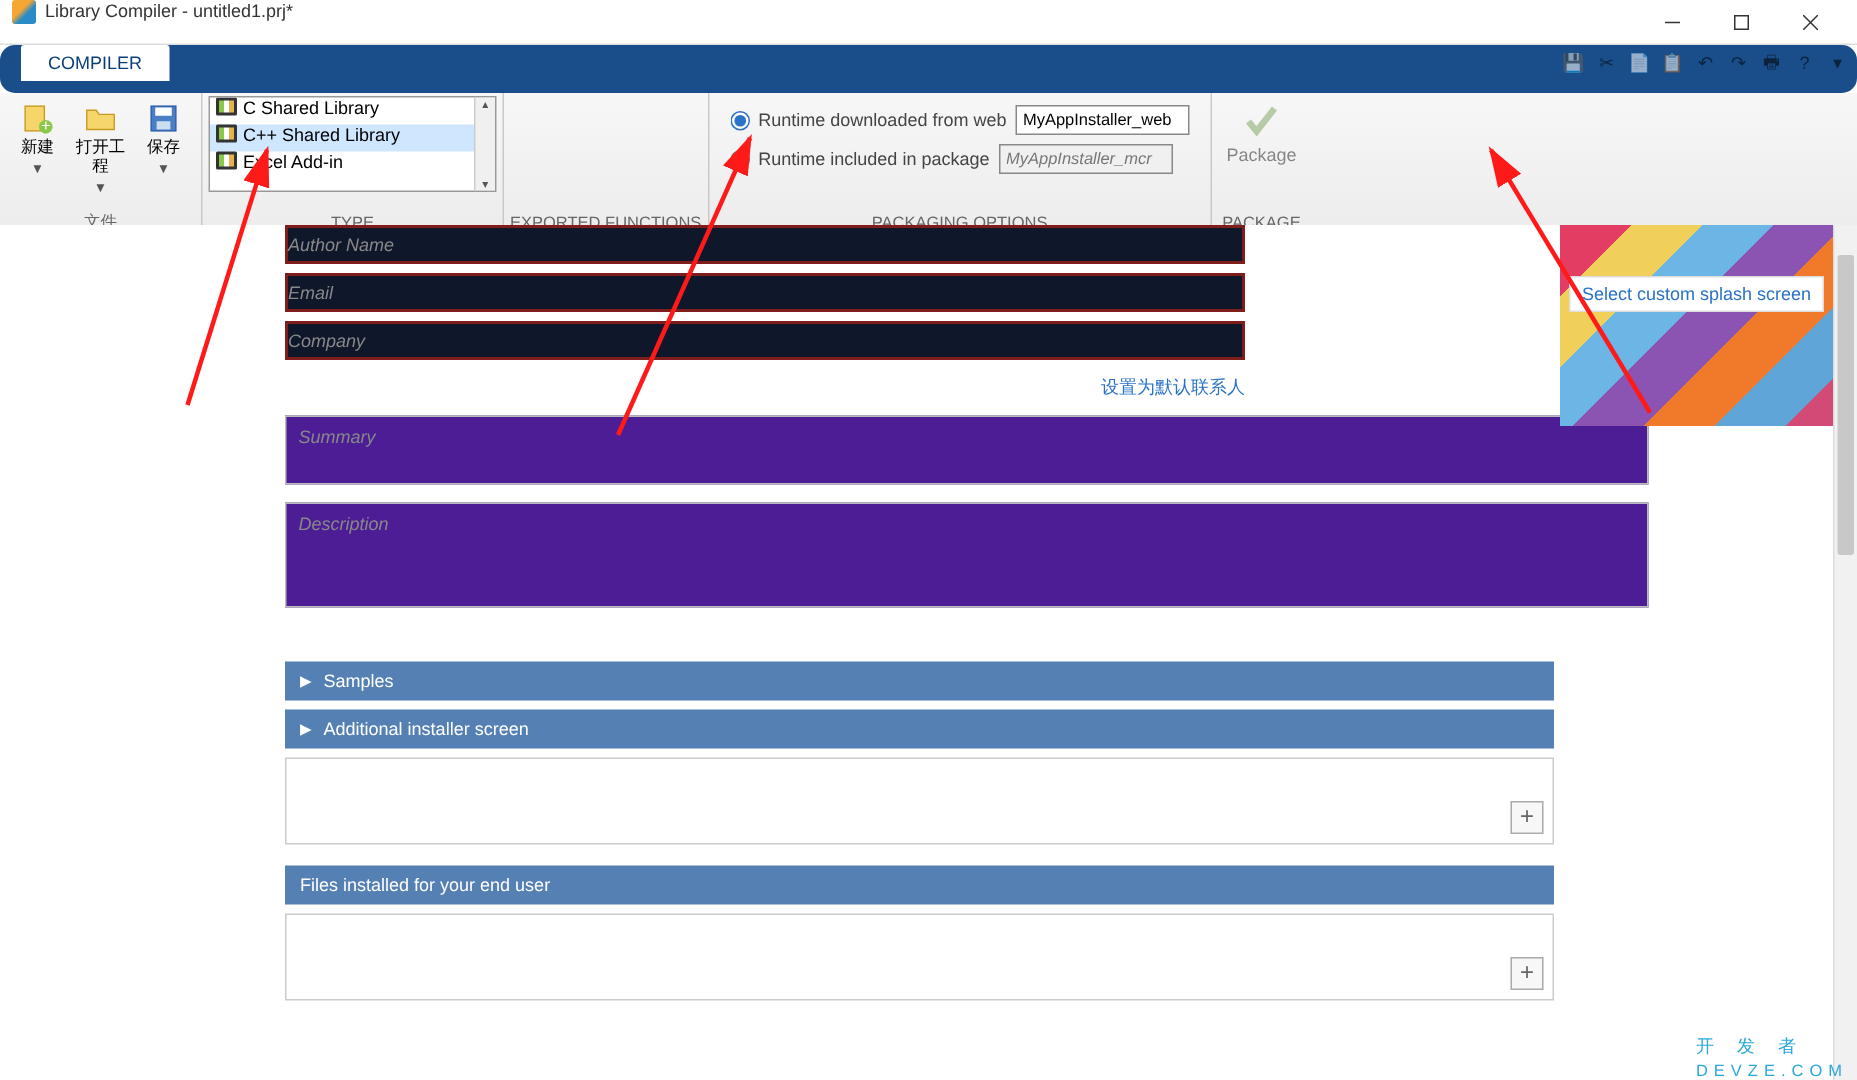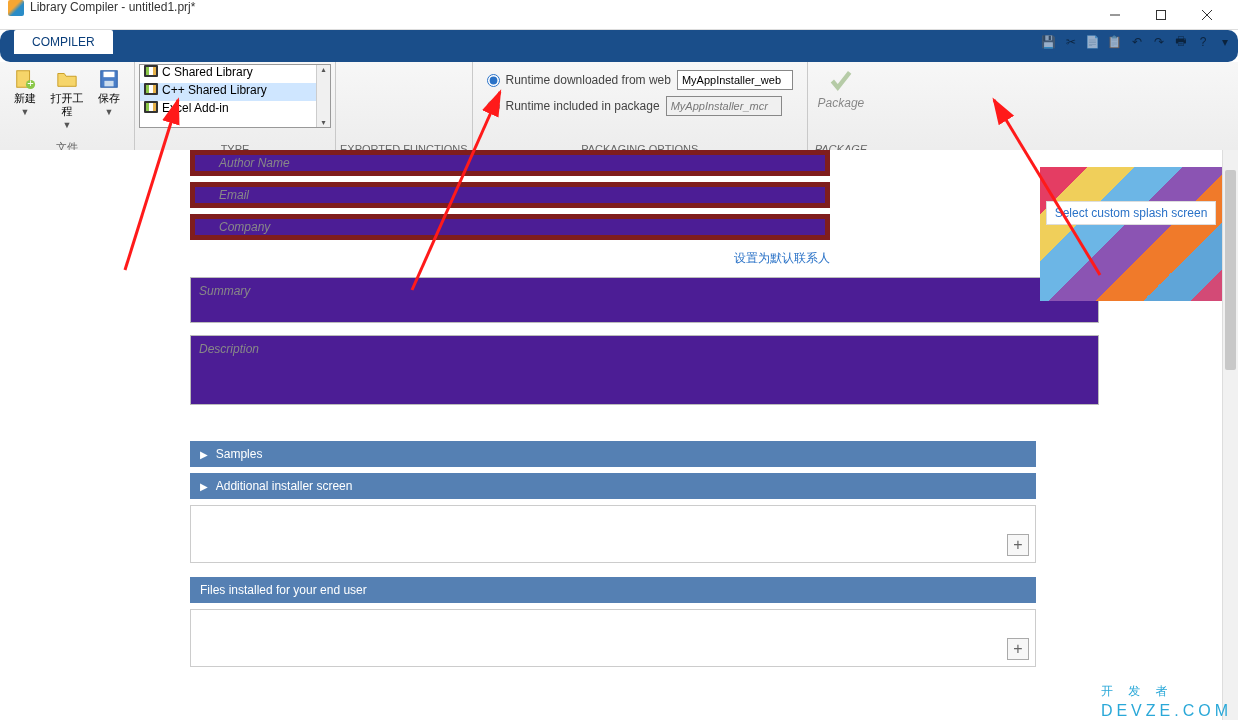"Package" div.rgroup { font-style: italic -> none }
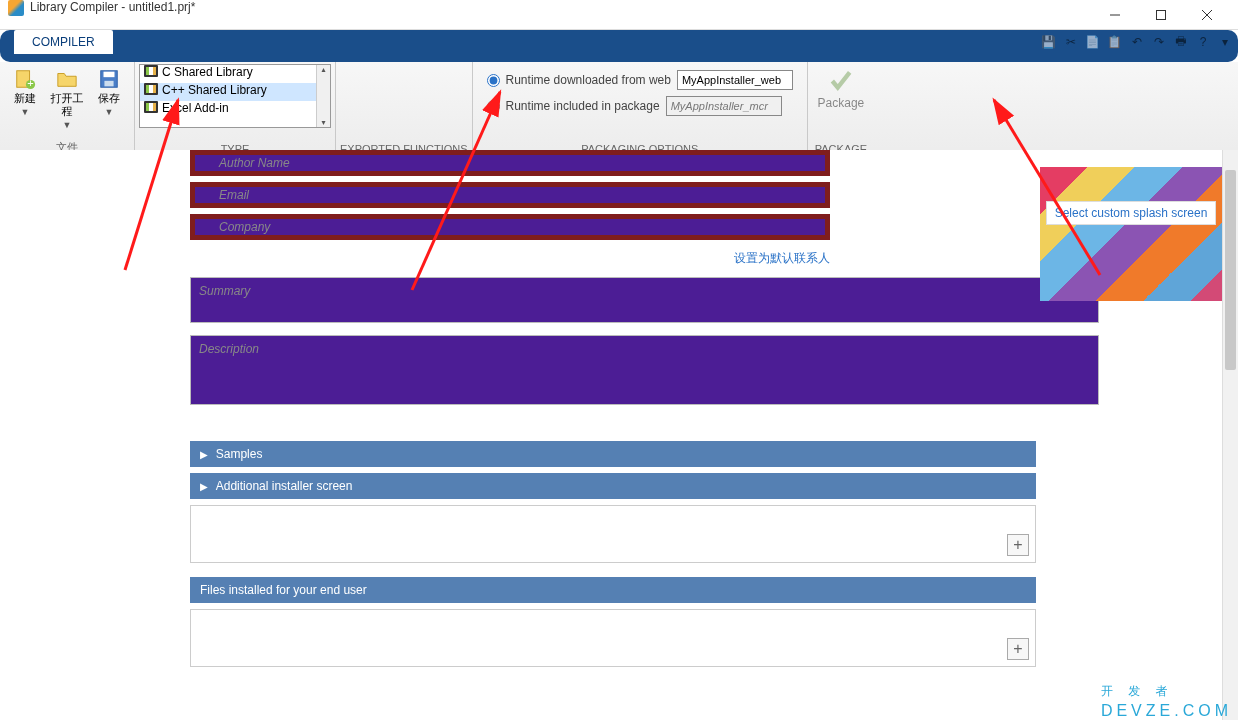"Author Name" .inpt { background: #4c1d95 -> #0f172a; border: 5px solid #7f1d1d -> 2px solid #7f1d1d; padding: 0 24px -> 0 0 }
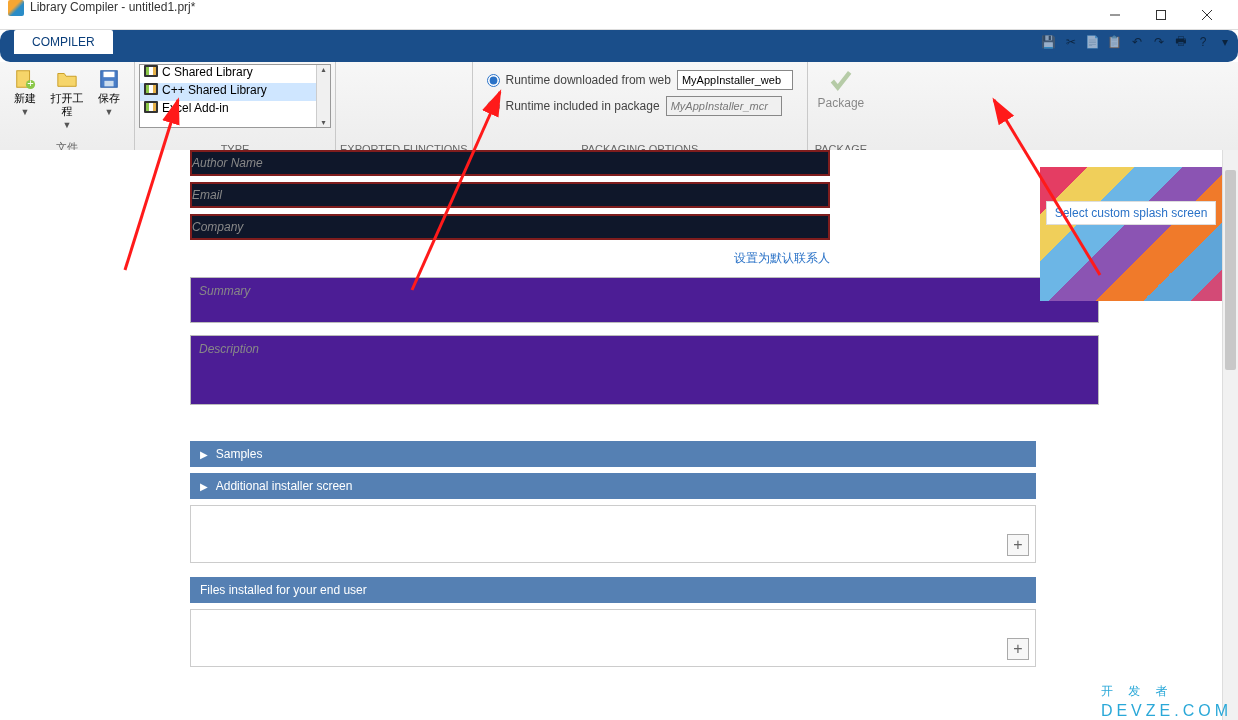"Select custom splash screen" .splash { top: 17px -> 0 }
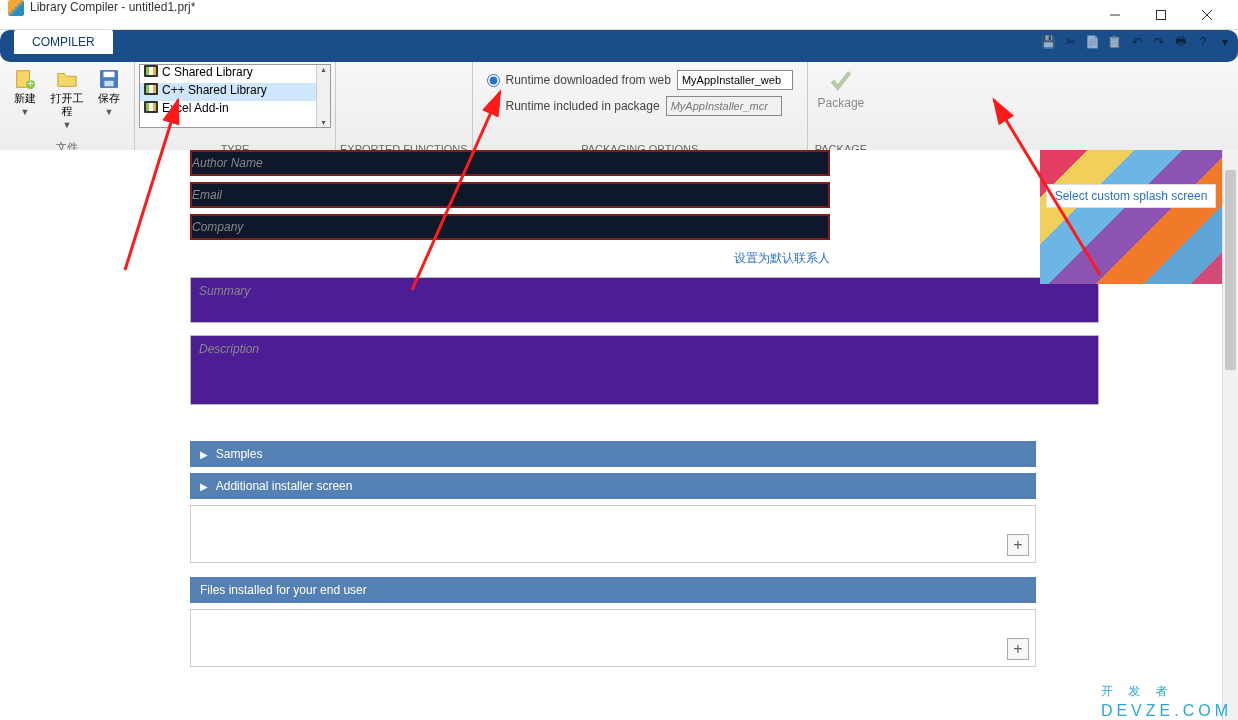"DEVZE.COM" .wm small { font-size: 16px -> 11px }
